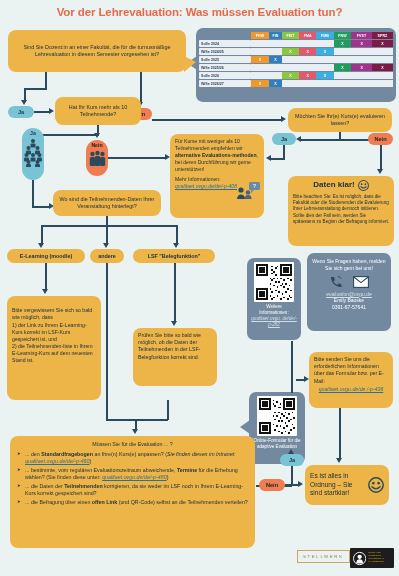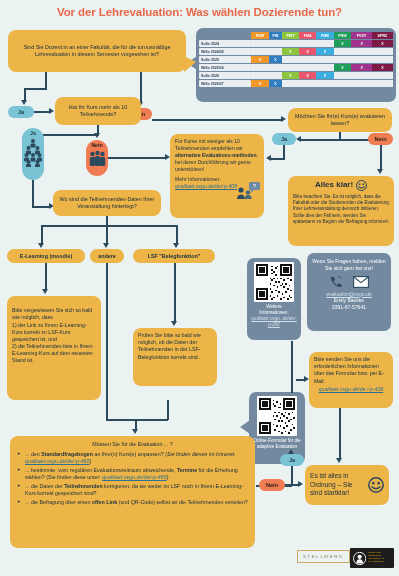"Vor der Lehrevaluation: Was wählen" div.abs { text: wählen Dozierende -> müssen Evaluation }
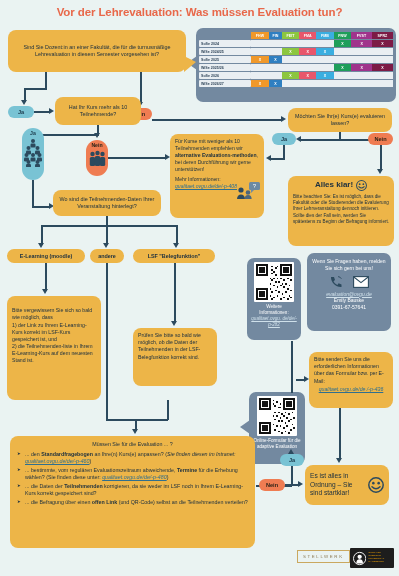"Alles klar!" span { text: Alles -> Daten }
